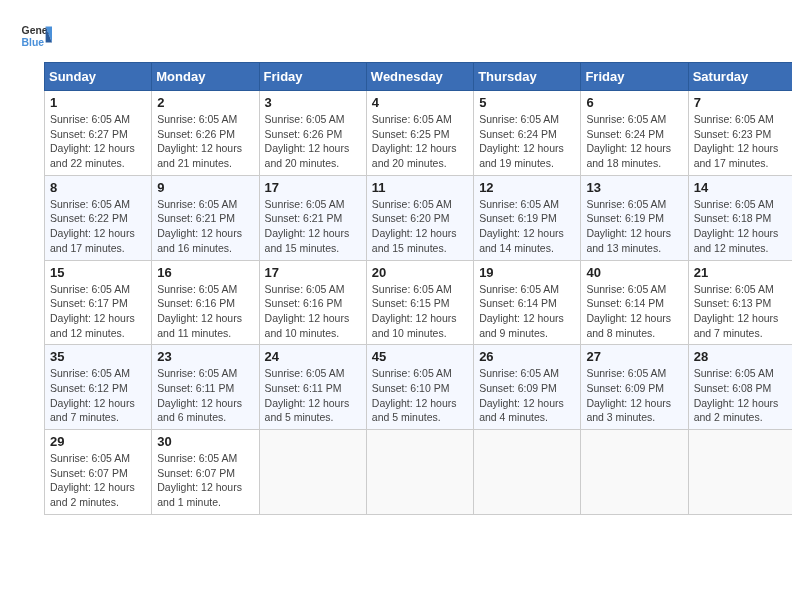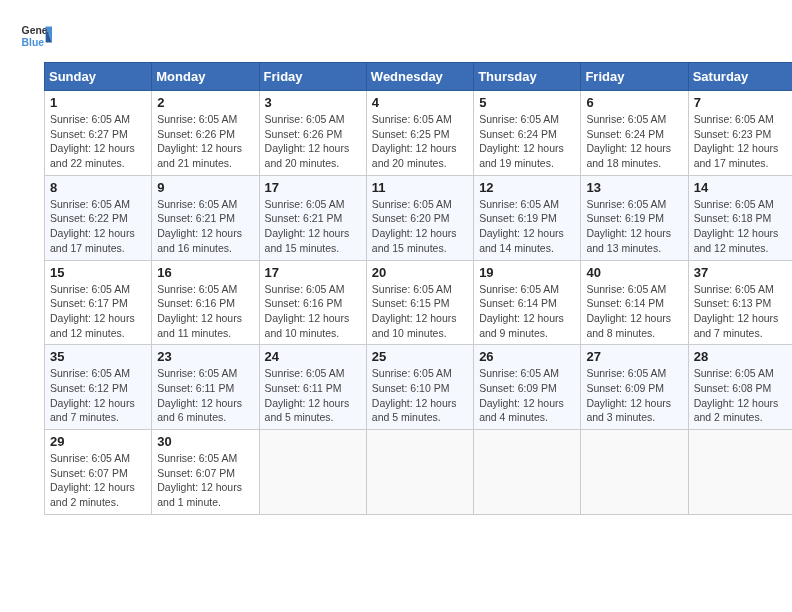"37" div.day-num { text: 37 -> 21 }
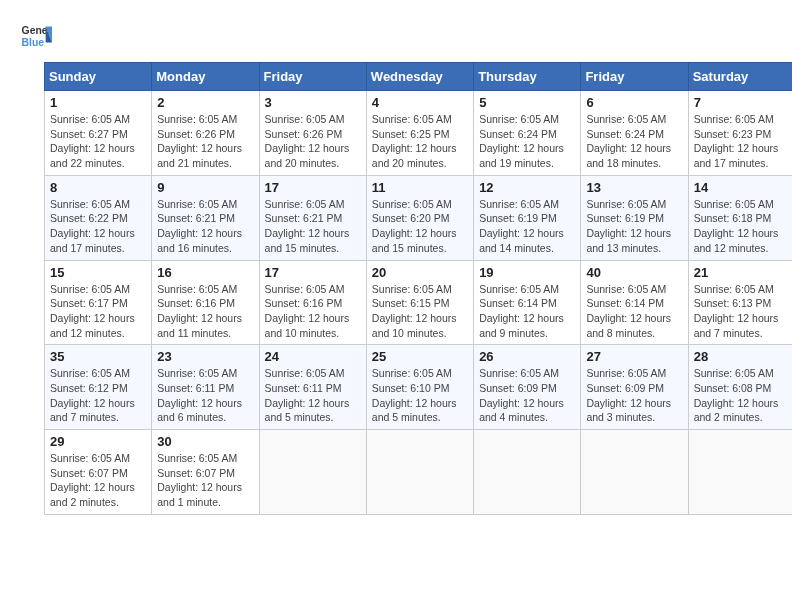"25" div.day-num { text: 25 -> 45 }
